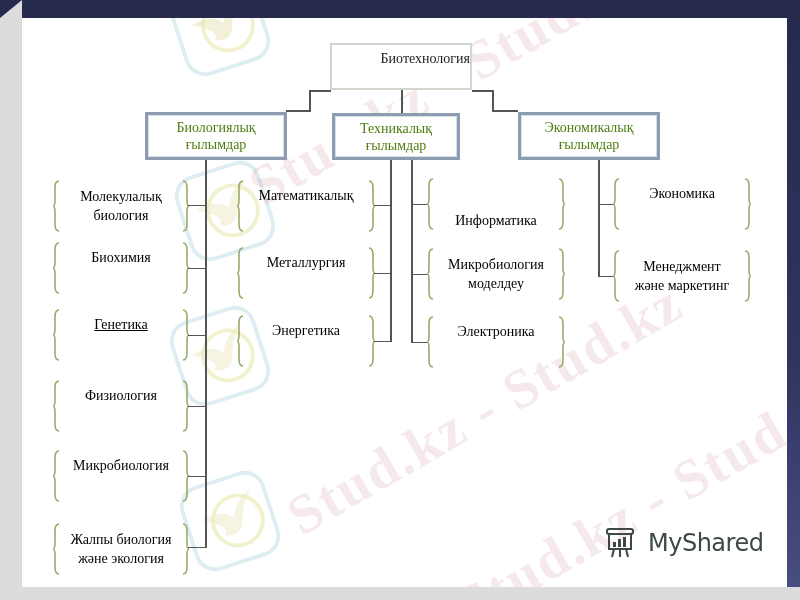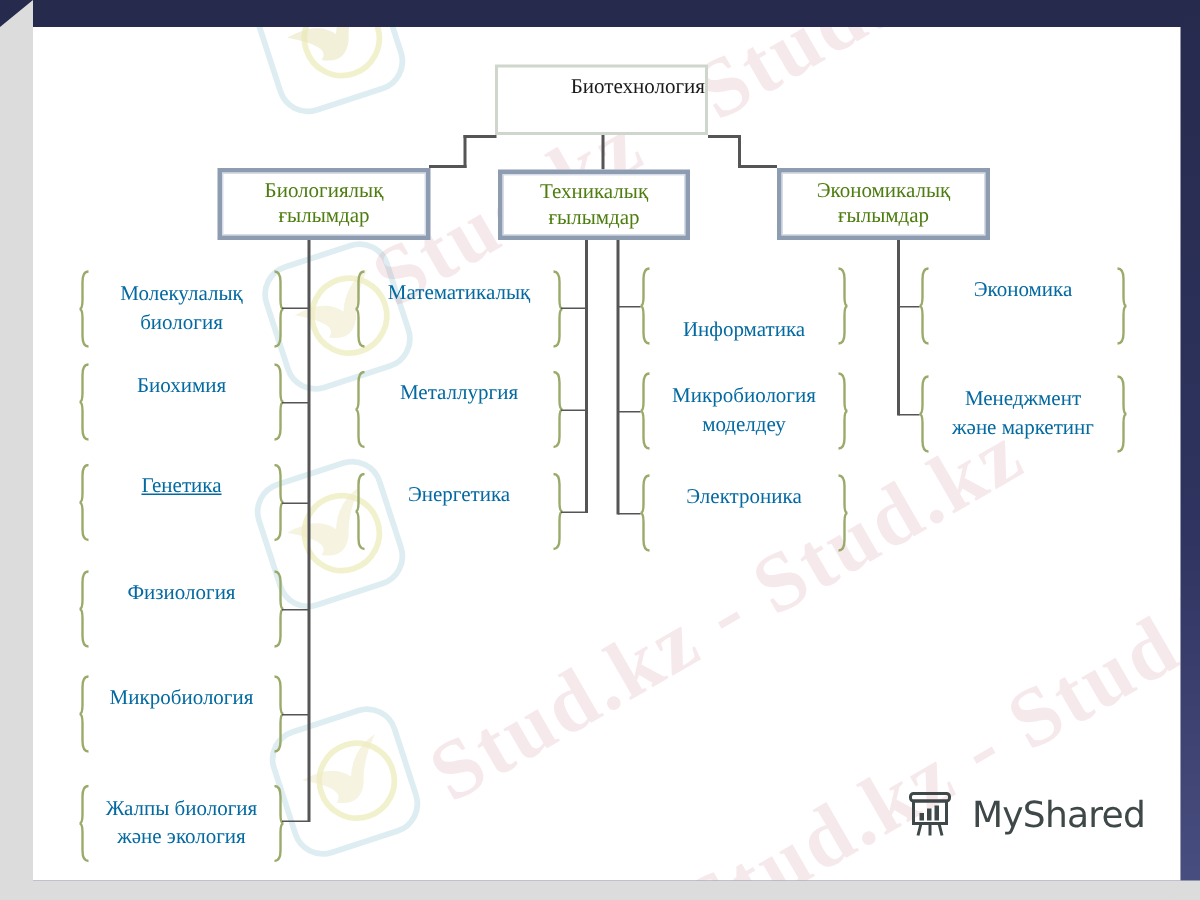"Молекулалық" .brace-item { color: #0369a1 -> #000000 }
